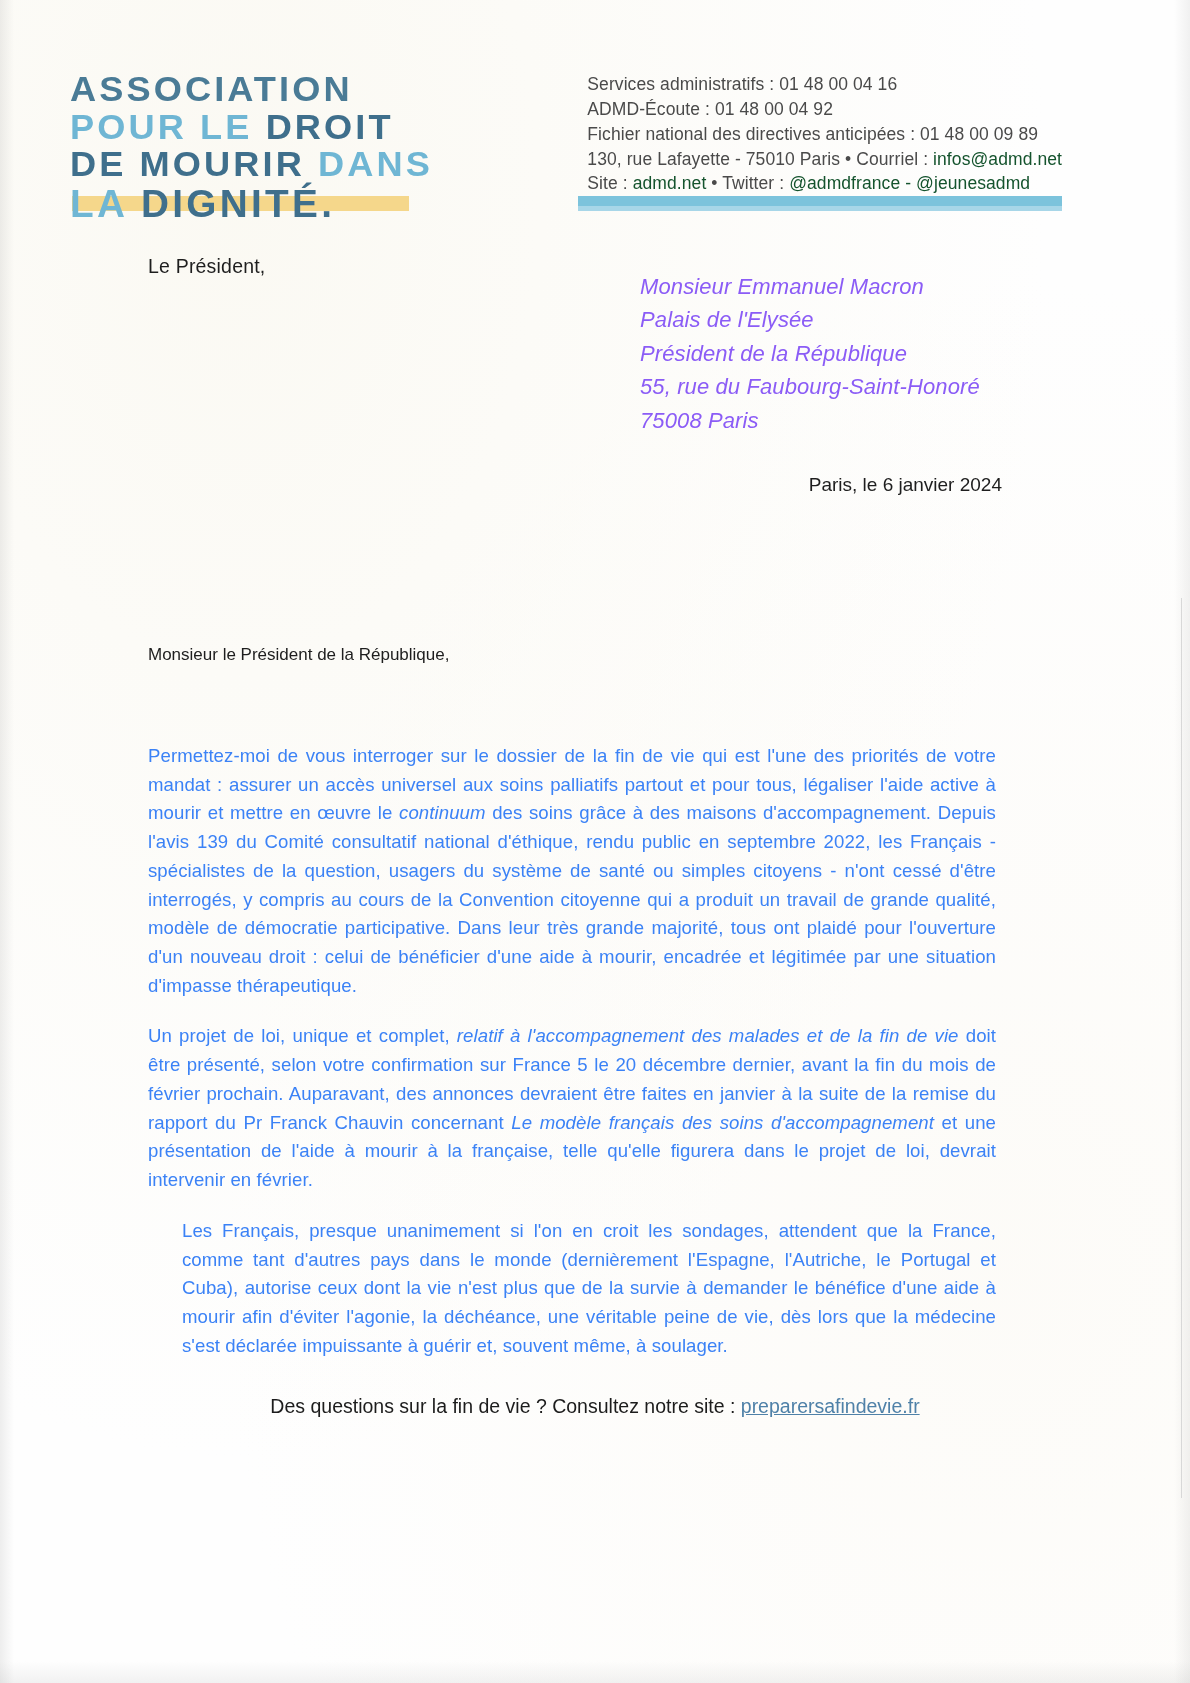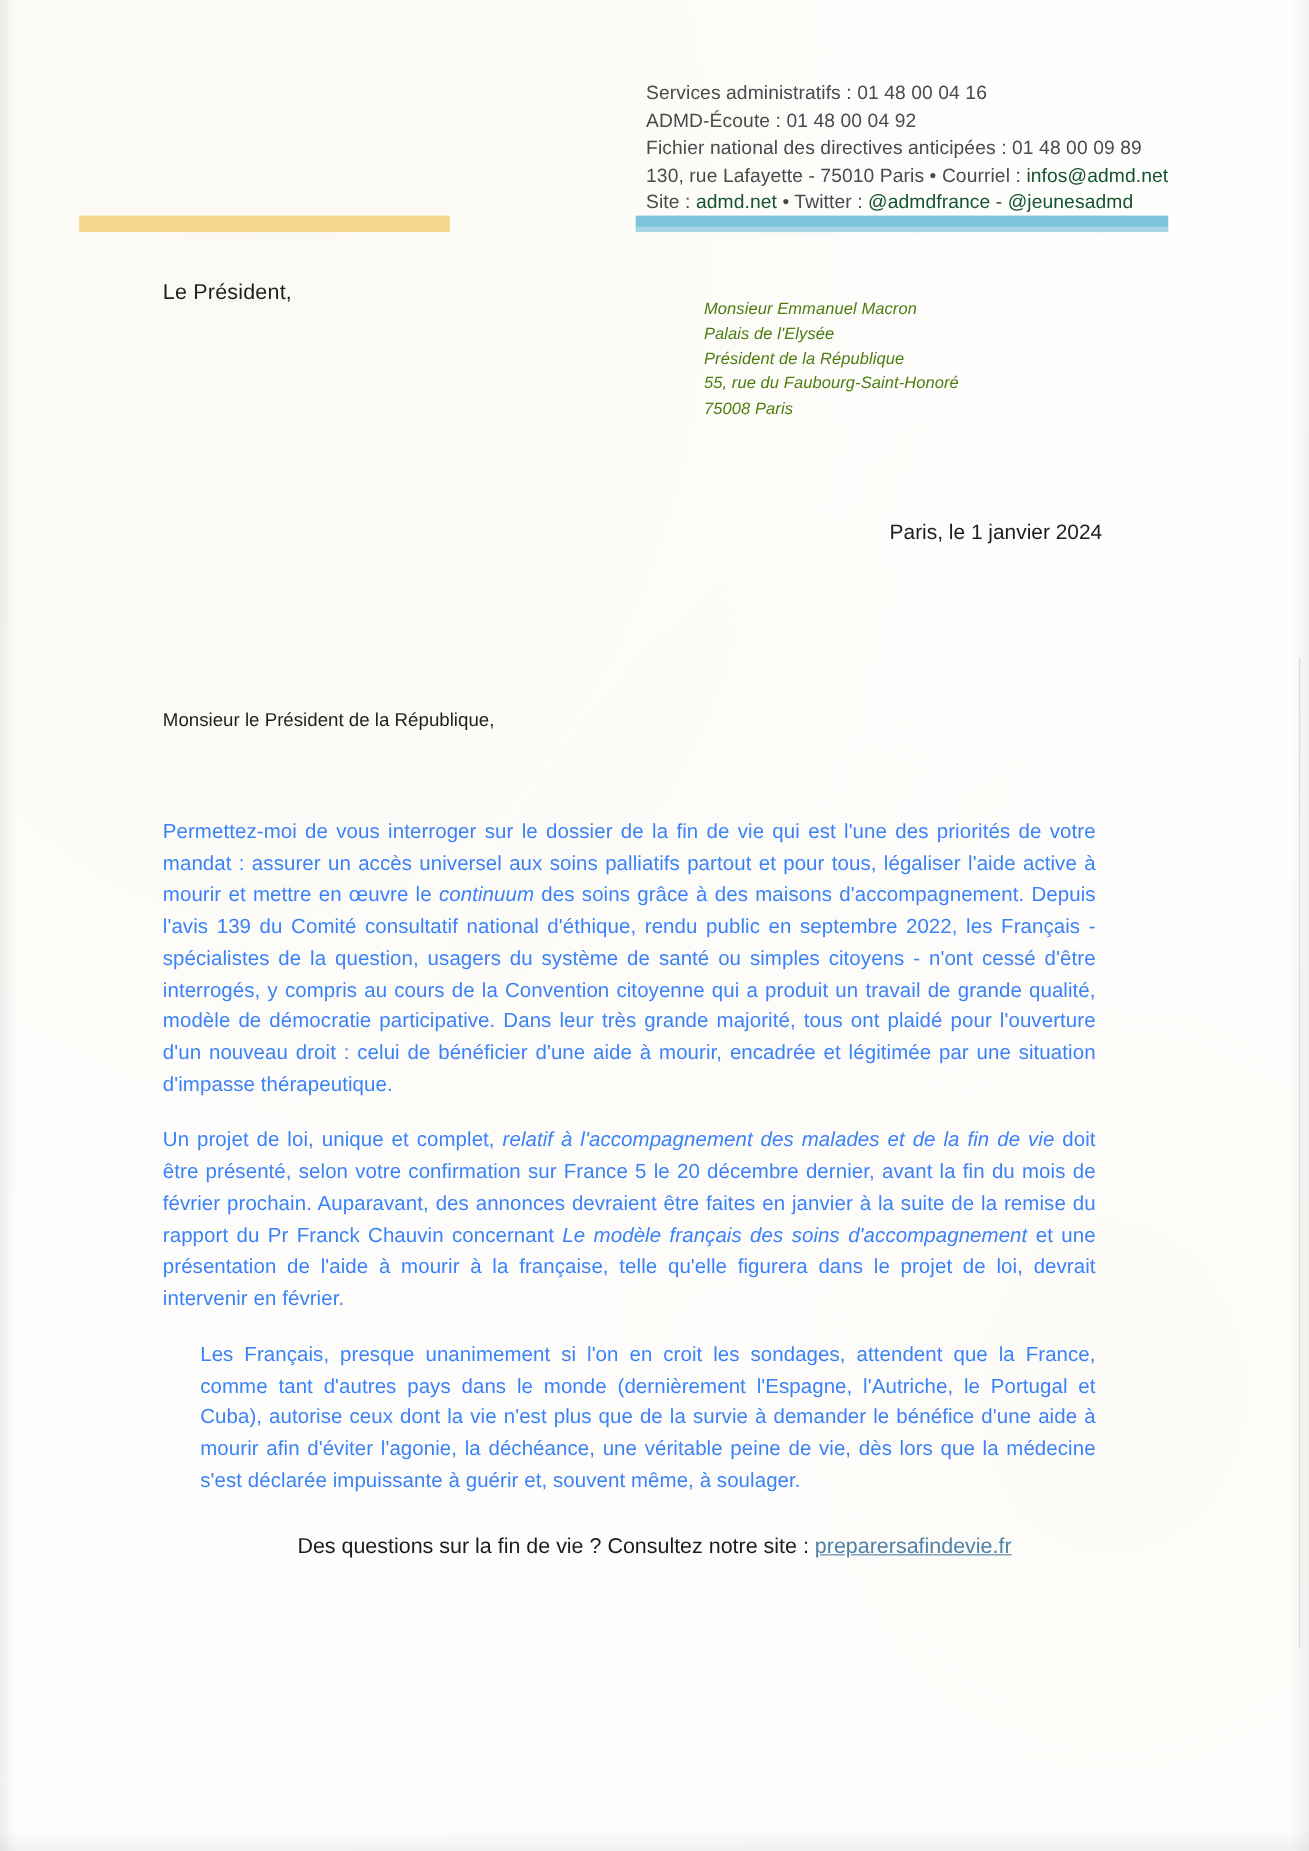"ASSOCIATION" div.logo { html: none -> <div> <div>ASSOCIATION</div> <div><span>POUR LE </span><span>DROIT</span></div> <div><span>DE </span><span>MOURIR </span><span>DANS</span></div> <div><span>LA </span><span>DIGNITÉ.</span></div> </div> }
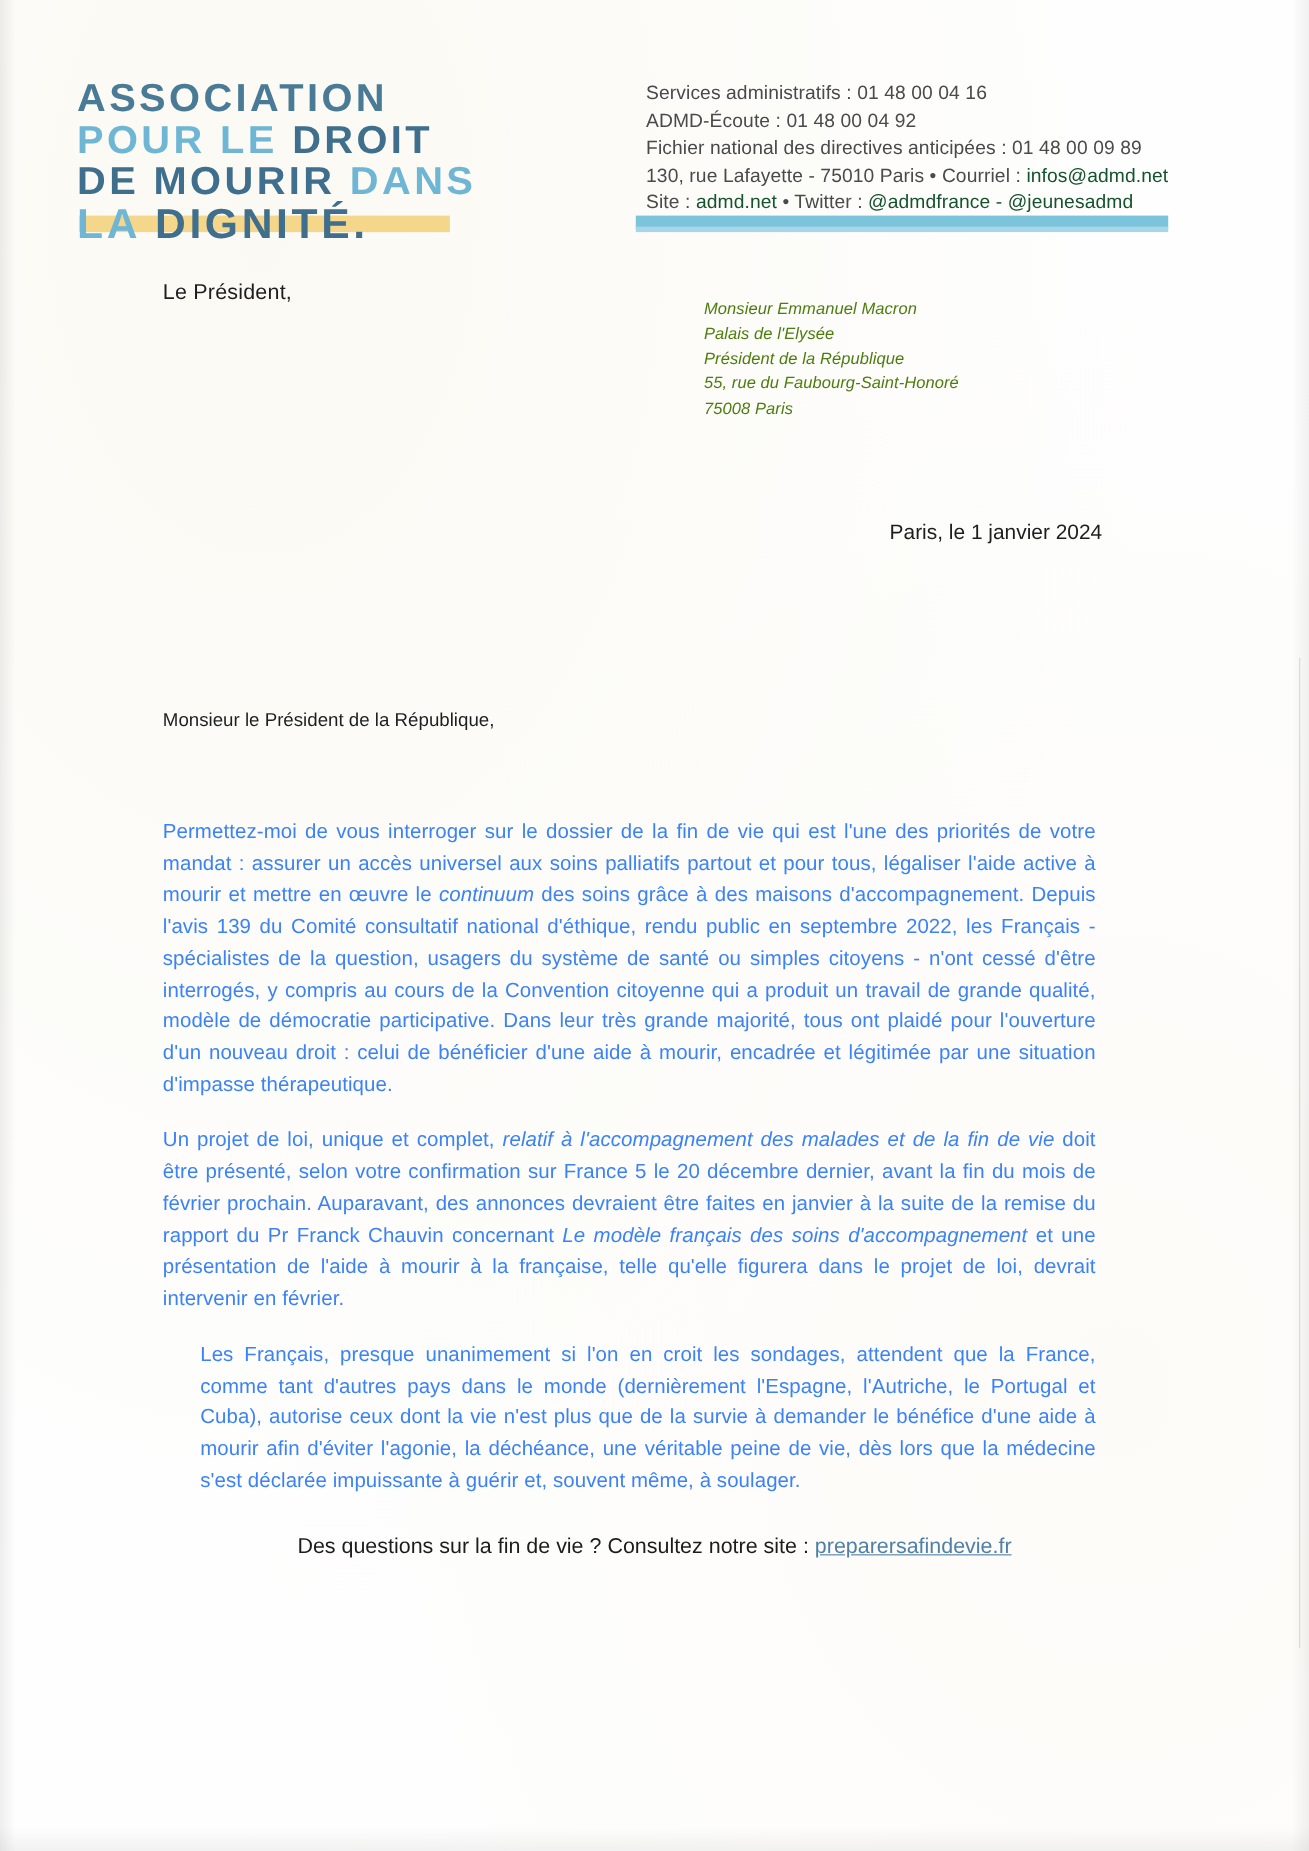"Monsieur Emmanuel Macron" .recipient { color: #4d7c0f -> #8b5cf6; font-size: 15px -> 22px }
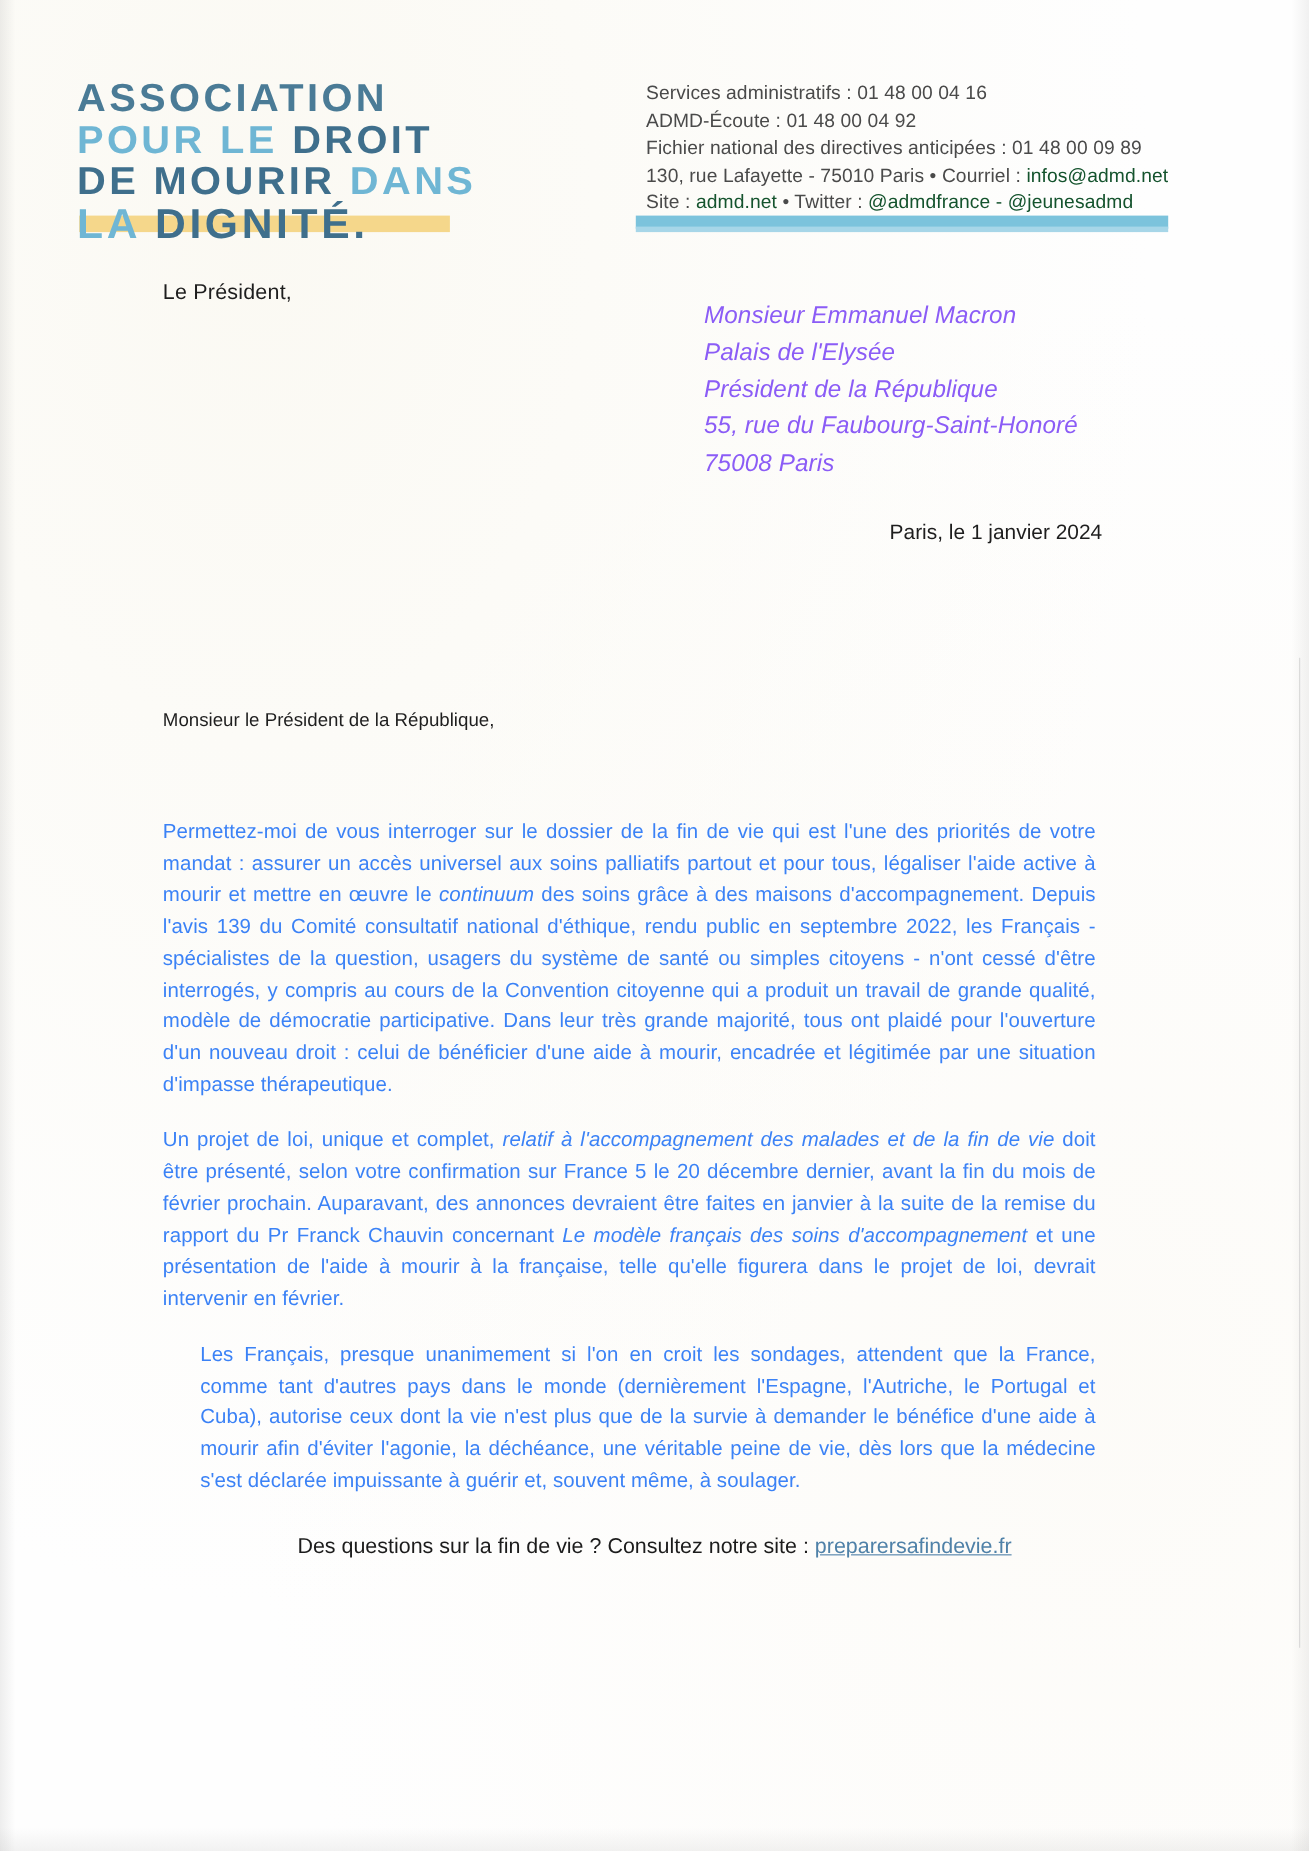"Paris, le 1 janvier 2024" div.date-line { text: 1 -> 6 }
